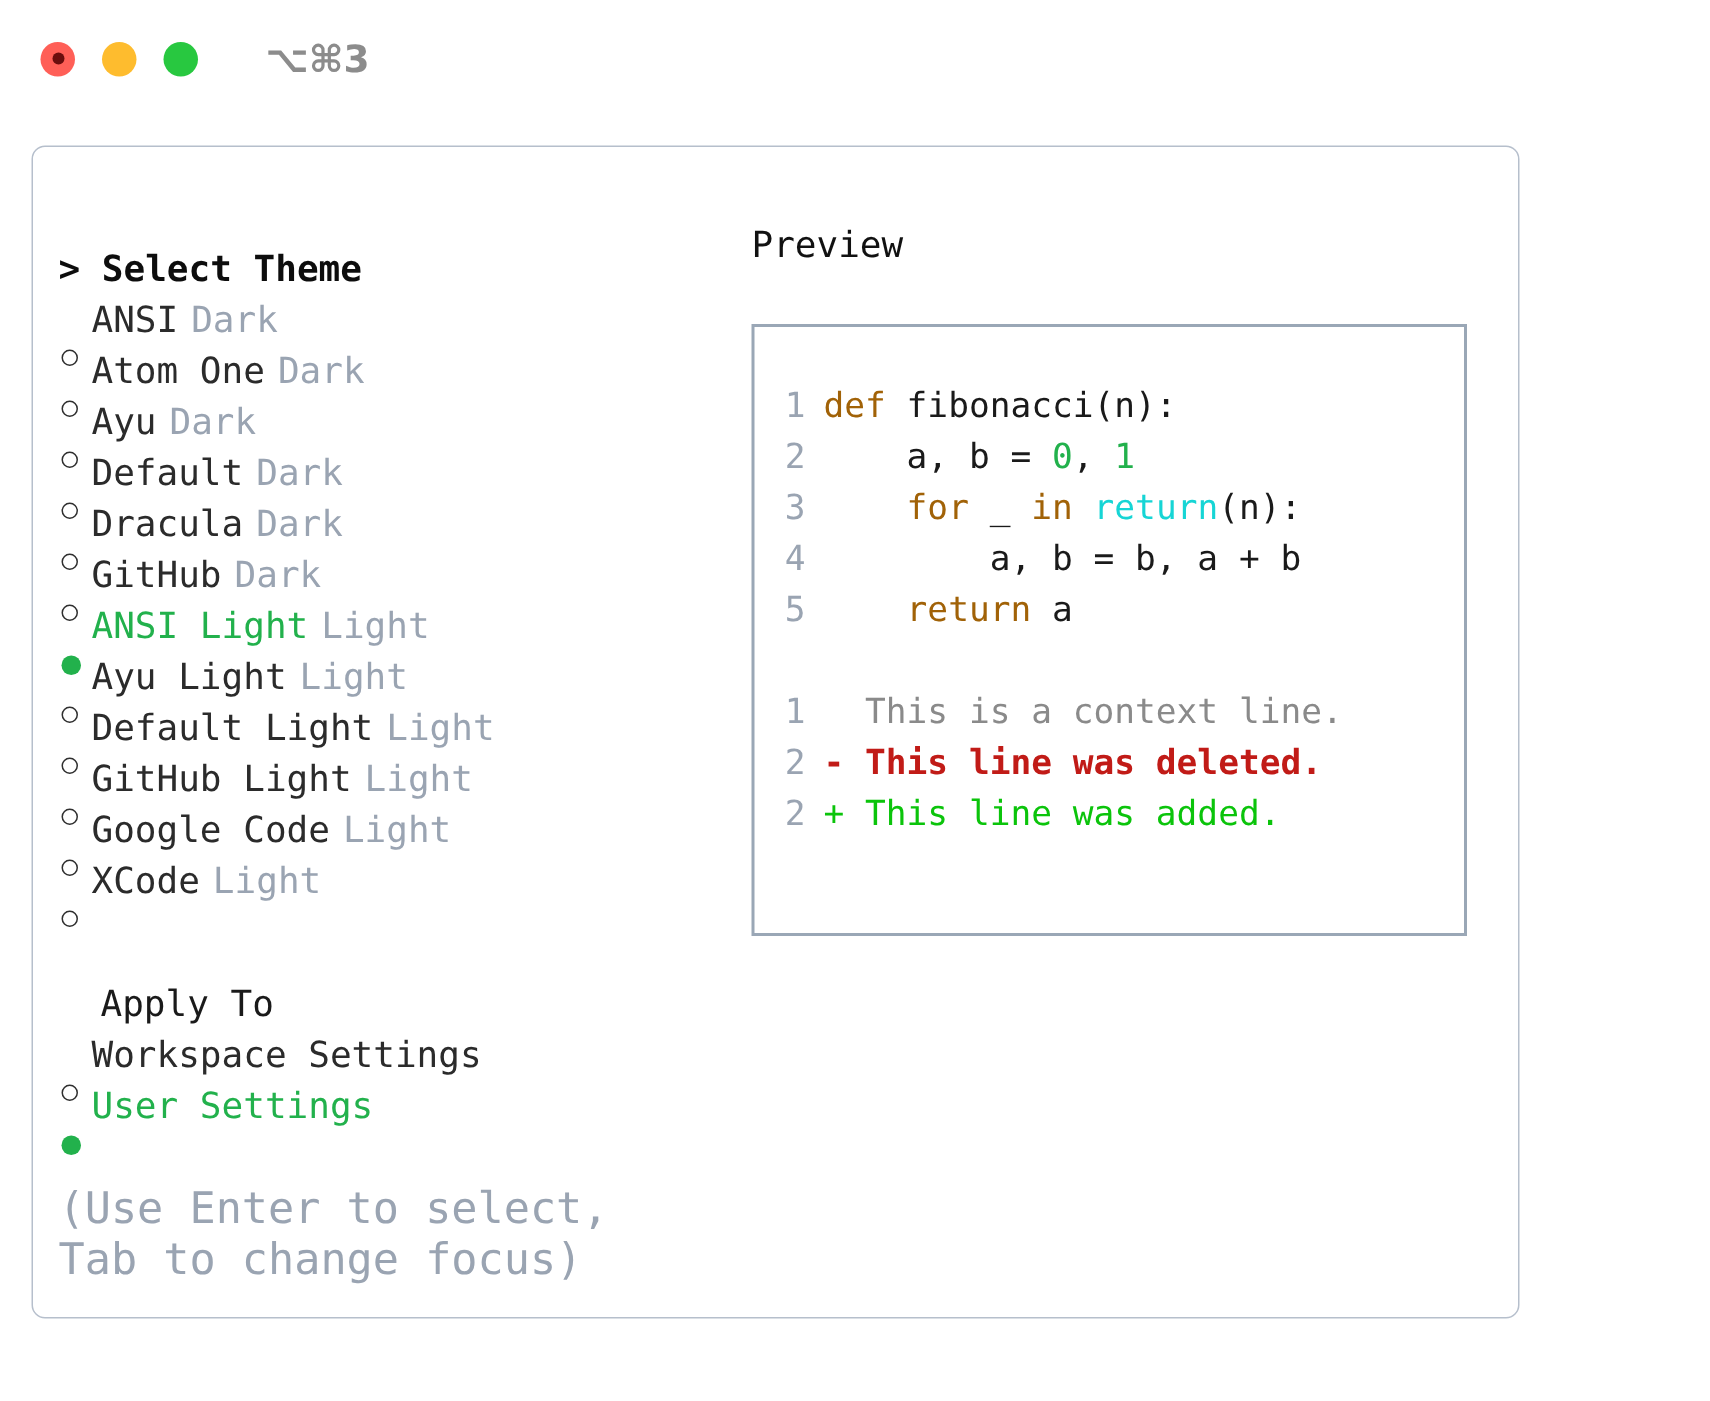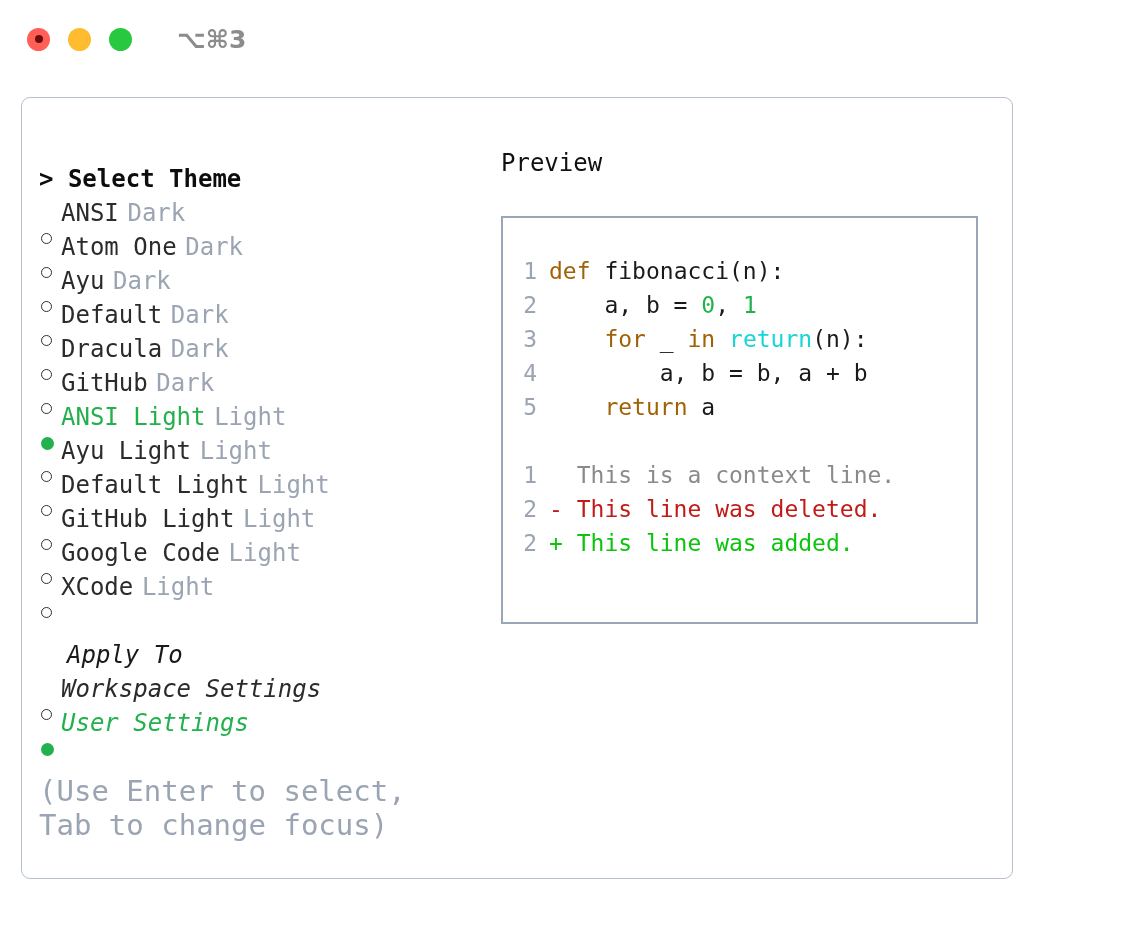"- This line was deleted." .diff-del { font-weight: none -> bold }
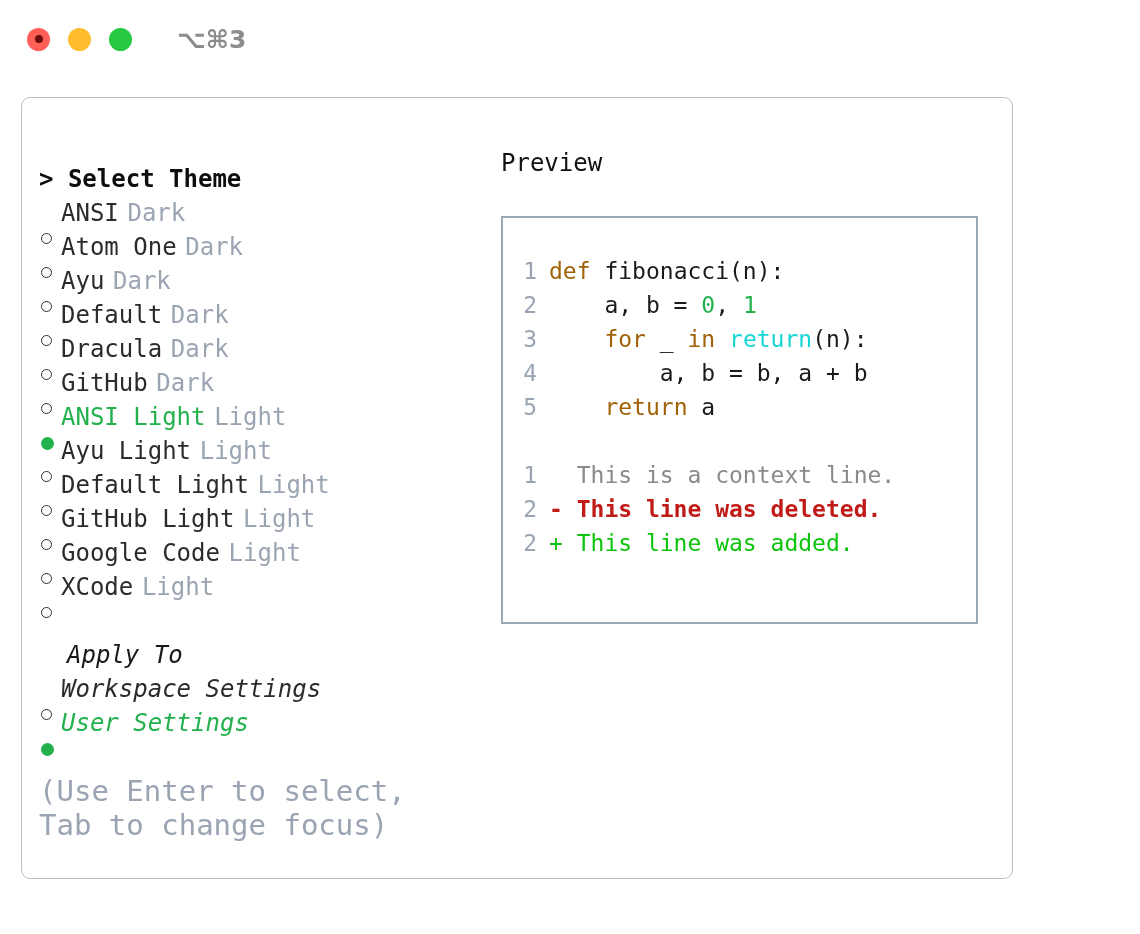"Apply To" #apply-section { font-style: italic -> none; margin-top: 34px -> 48px }
